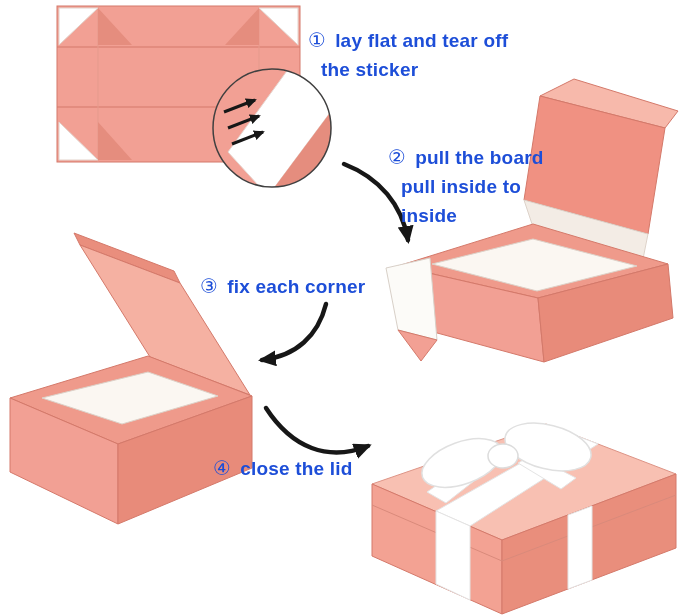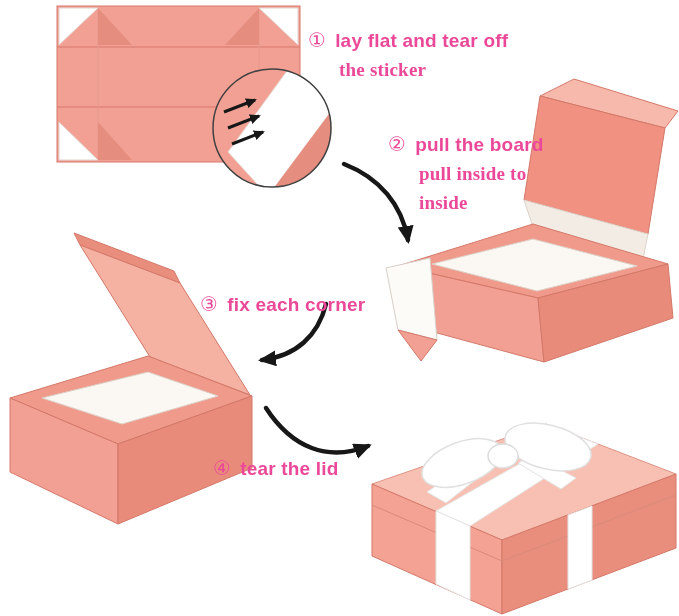"① lay flat and tear" .step { color: #ec4899 -> #1d4ed8 }
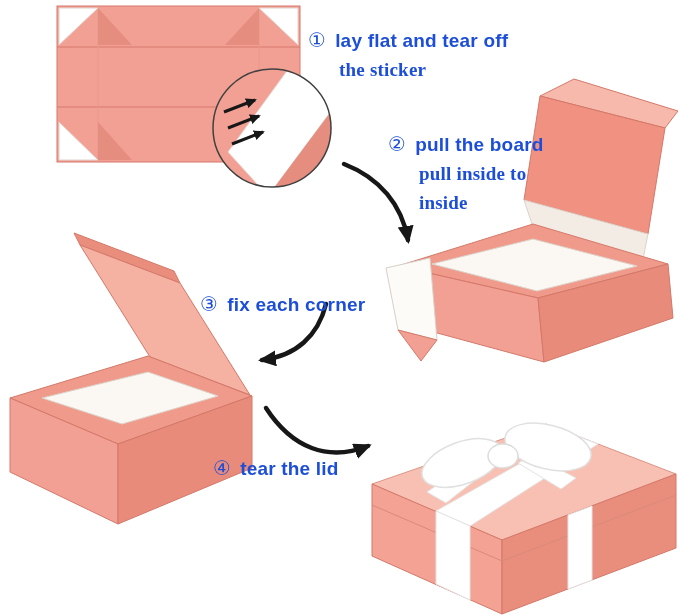"the sticker" .indent { font-family: Liberation Serif, serif -> none; margin-left: 31px -> 13px }
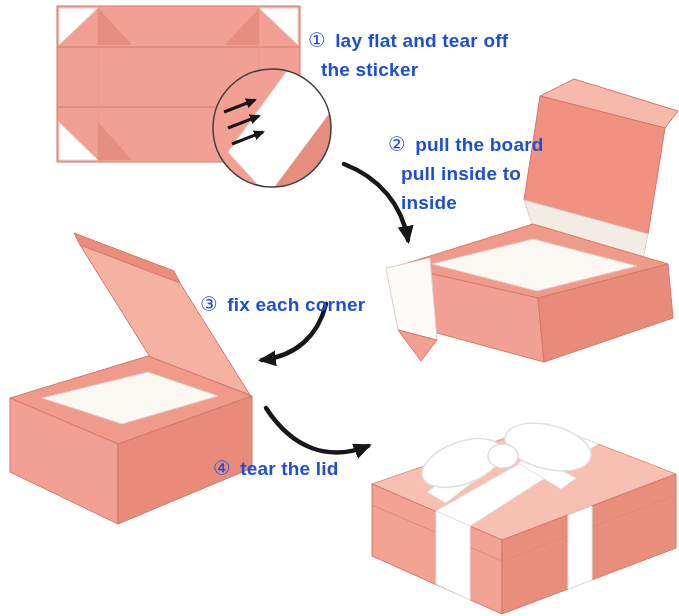"② pull the board" div.step { top: 130px -> 143px }
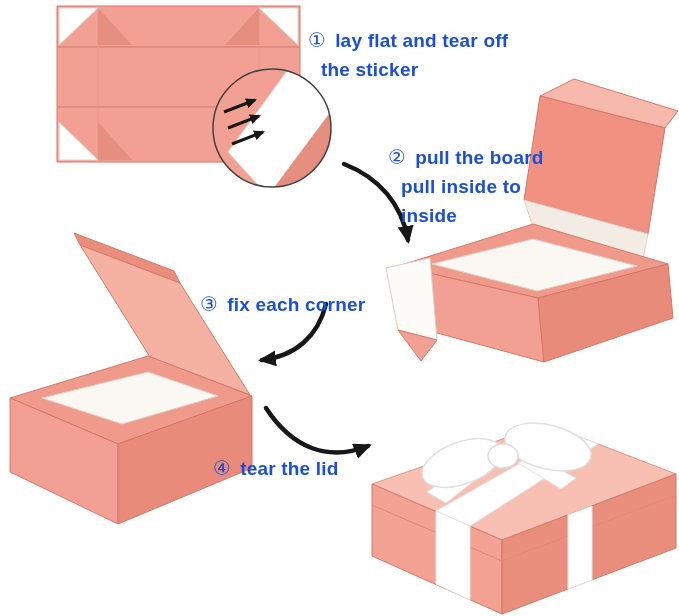"③ fix each corner" div.step { top: 290px -> 272px }
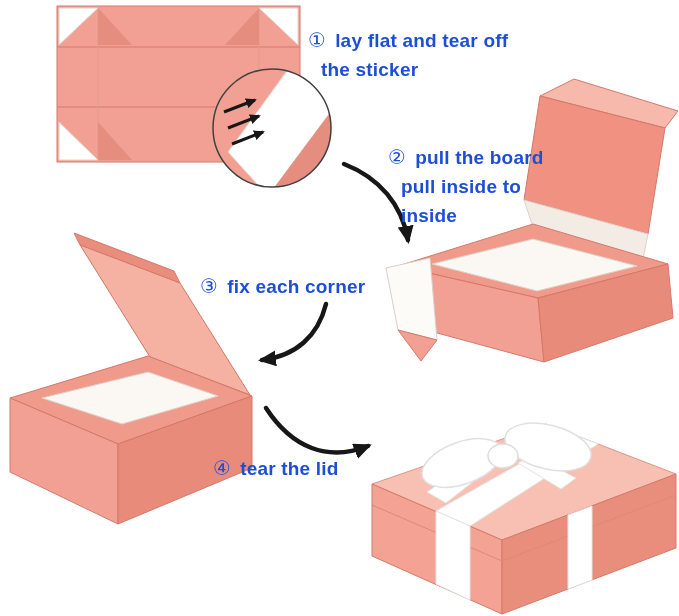"tear the lid" span { text: tear -> close }
